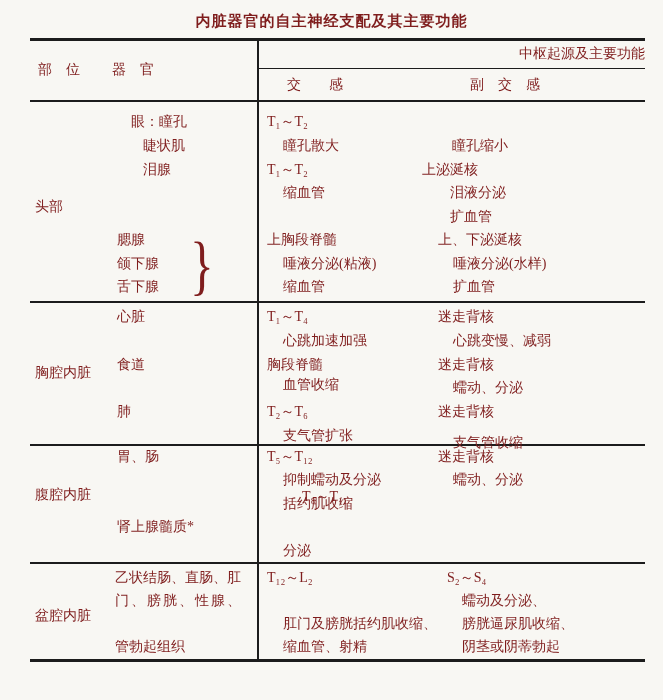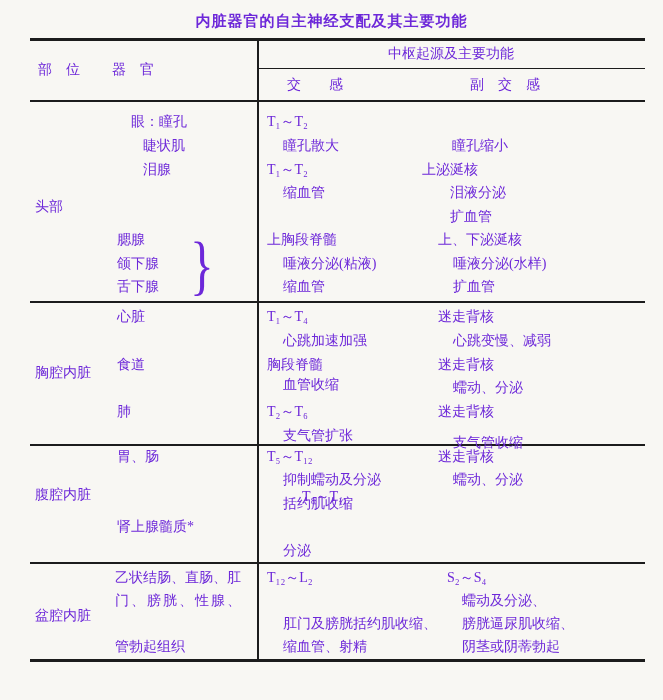"内脏器官的自主神经支配及其主要功能" .page { color: #6d28d9 -> #7f1d1d }
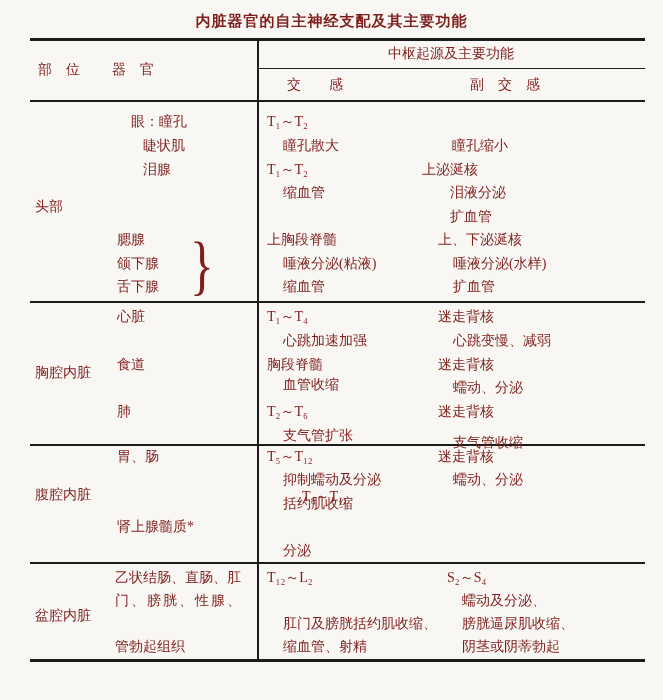"中枢起源及主要功能" .center-span { text-align: center -> right }
